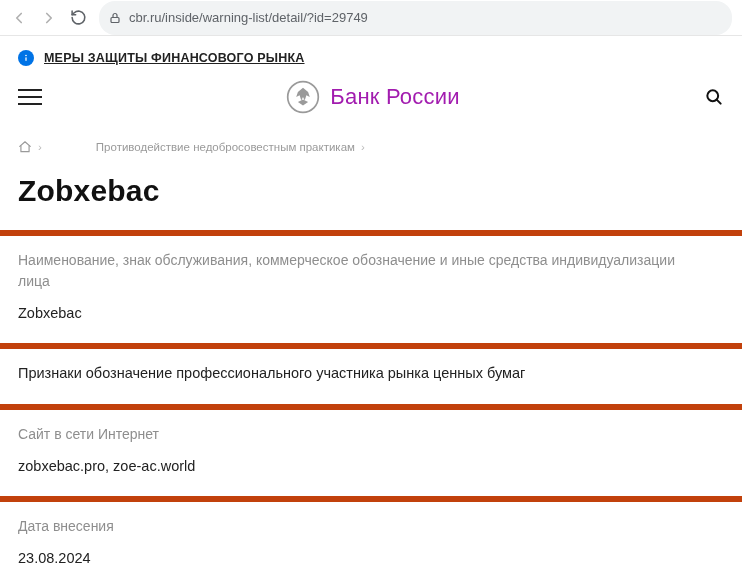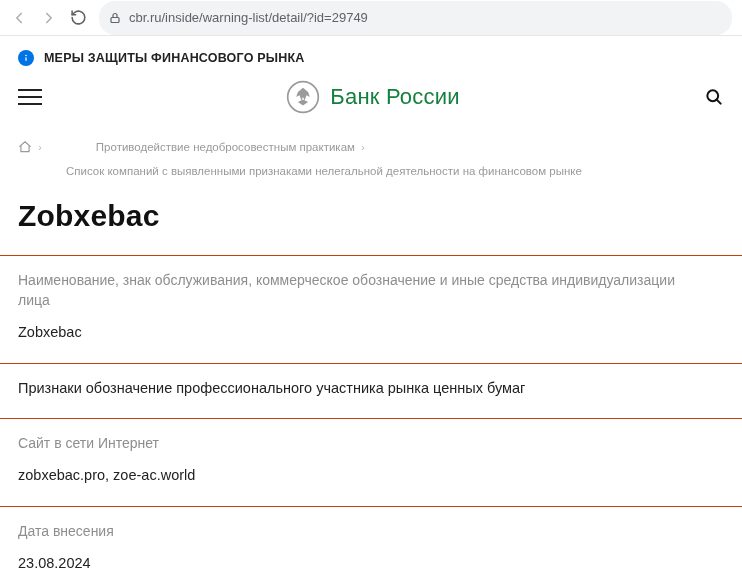"МЕРЫ ЗАЩИТЫ ФИНАНСОВОГО РЫНКА" .notice-link { text-decoration: none -> underline }
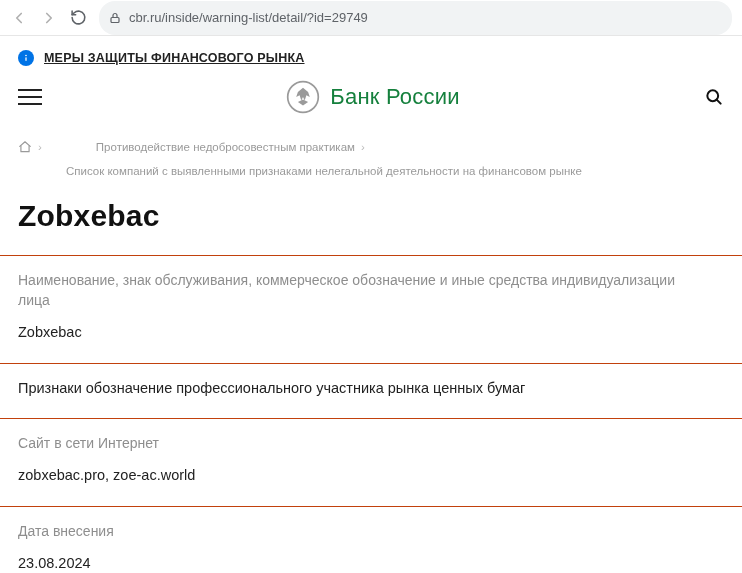"Банк России" .brand-text { color: #15803d -> #a21caf }
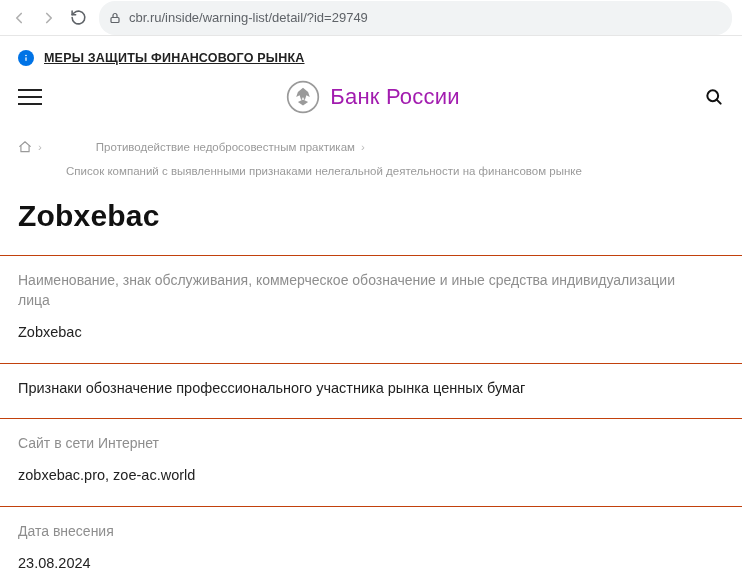"Список компаний с выявленными признаками" span.bc-item { html: <span>Список компаний с выявленными признаками нелегальной деятельности на финансовом рынке</span> -> none }
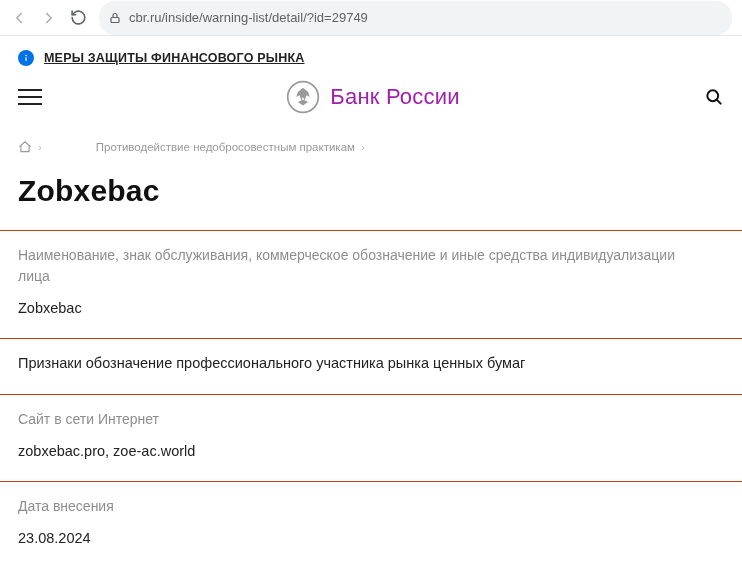"Наименование, знак обслуживания," .section { border-top: 1px solid #c2410c -> 6px solid #c2410c }
